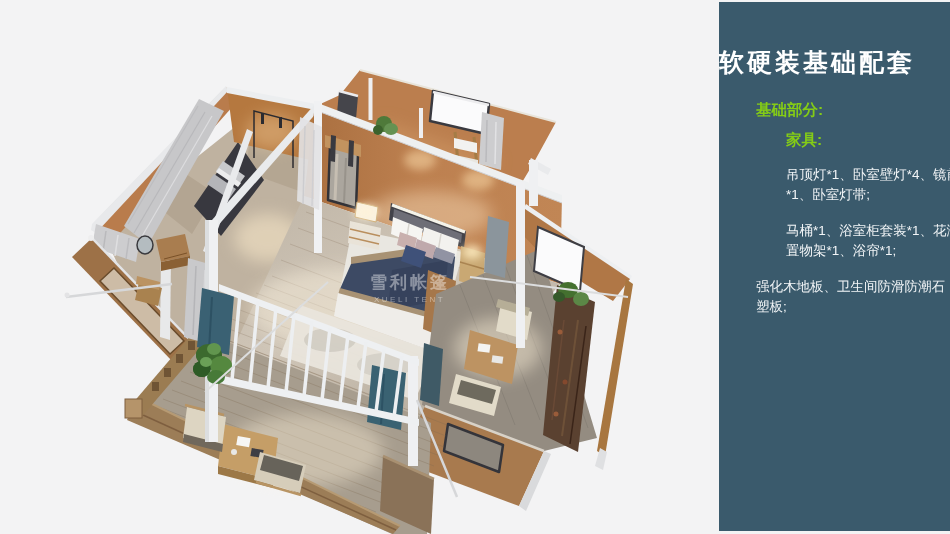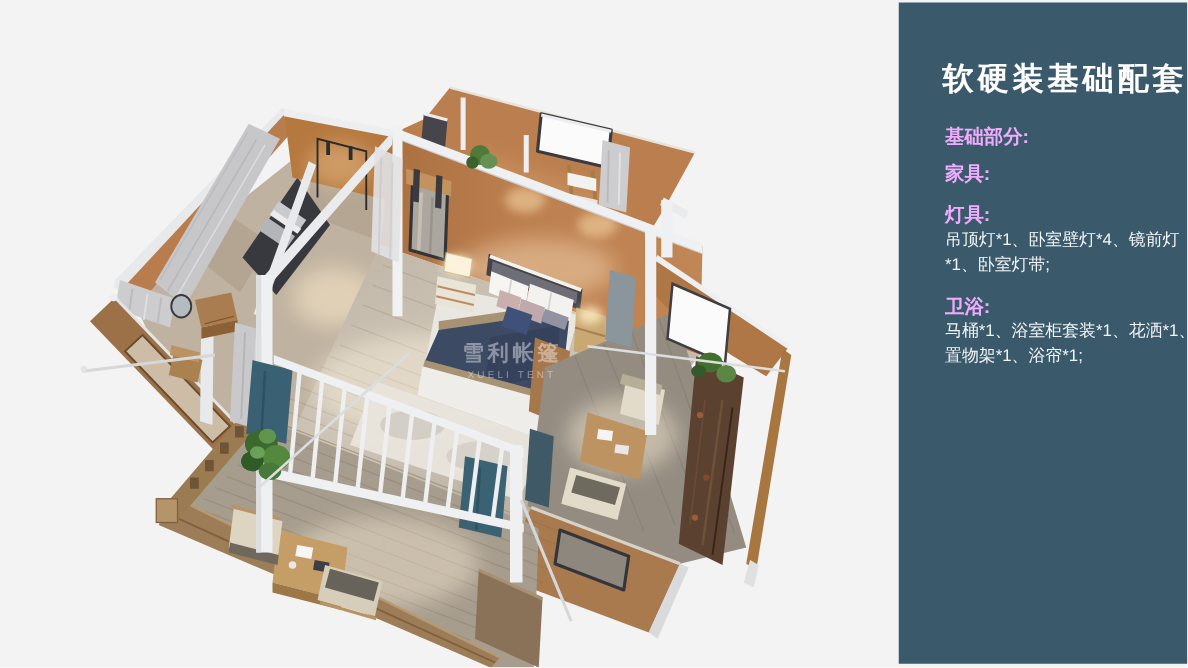"软硬装基础配套" .sb-title { text-align: right -> left }
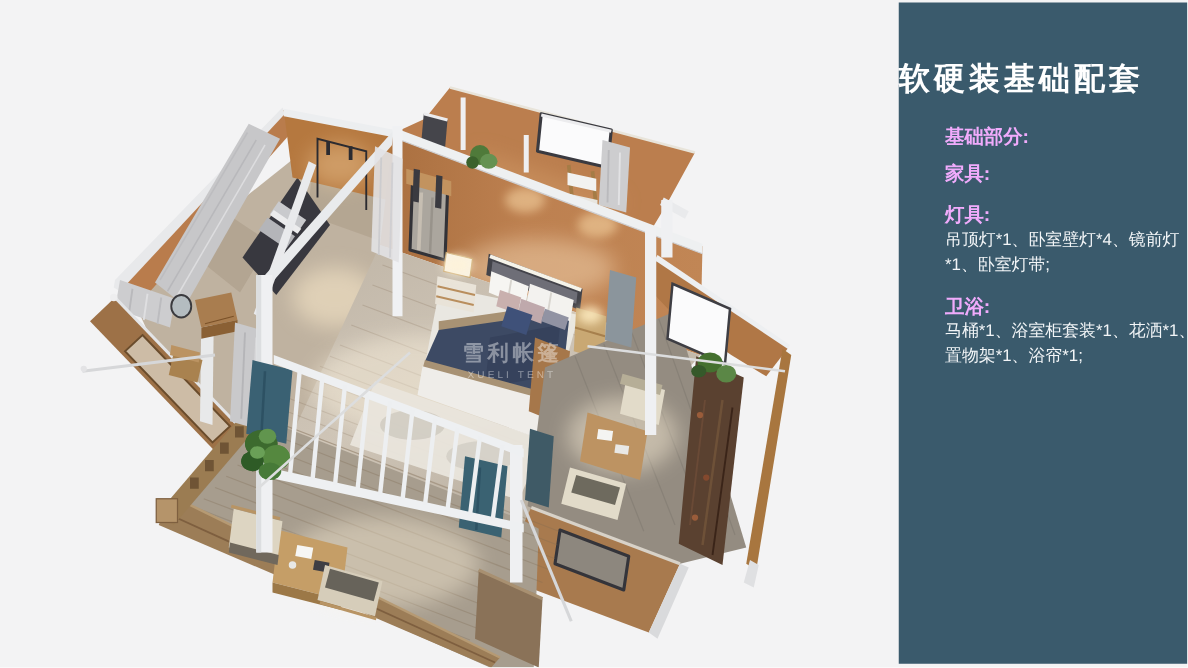"基础部分:" .sb-h { color: #f0abfc -> #84cc16 }
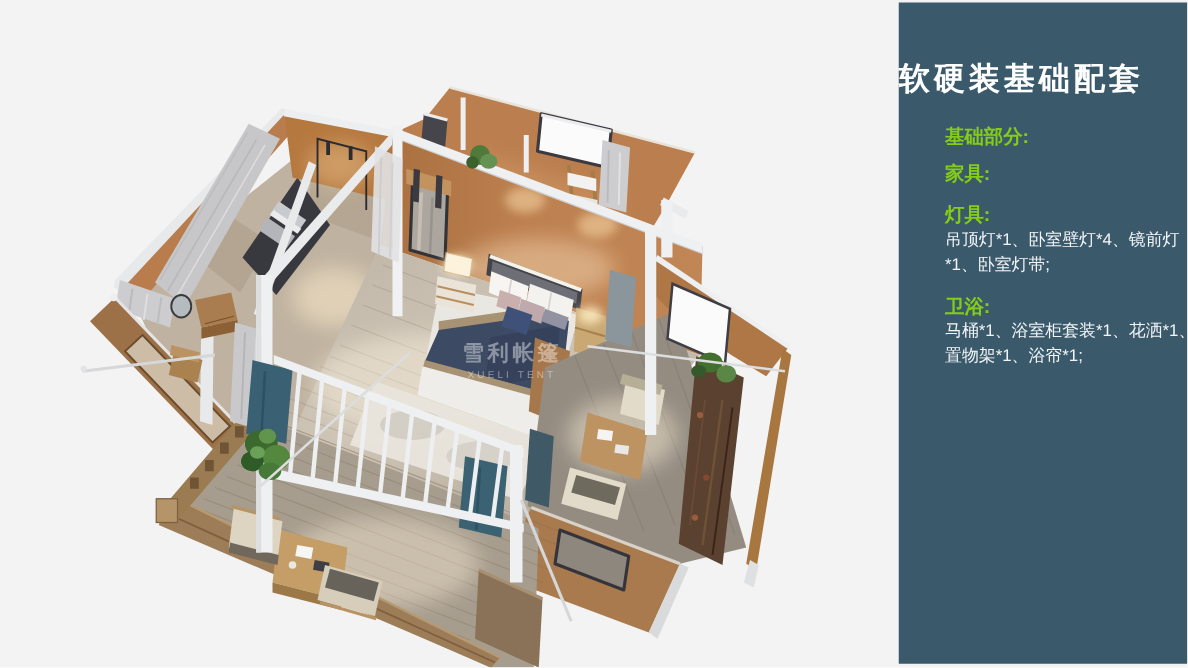"家具:" .sb-sec.late { margin-left: none -> 30px }
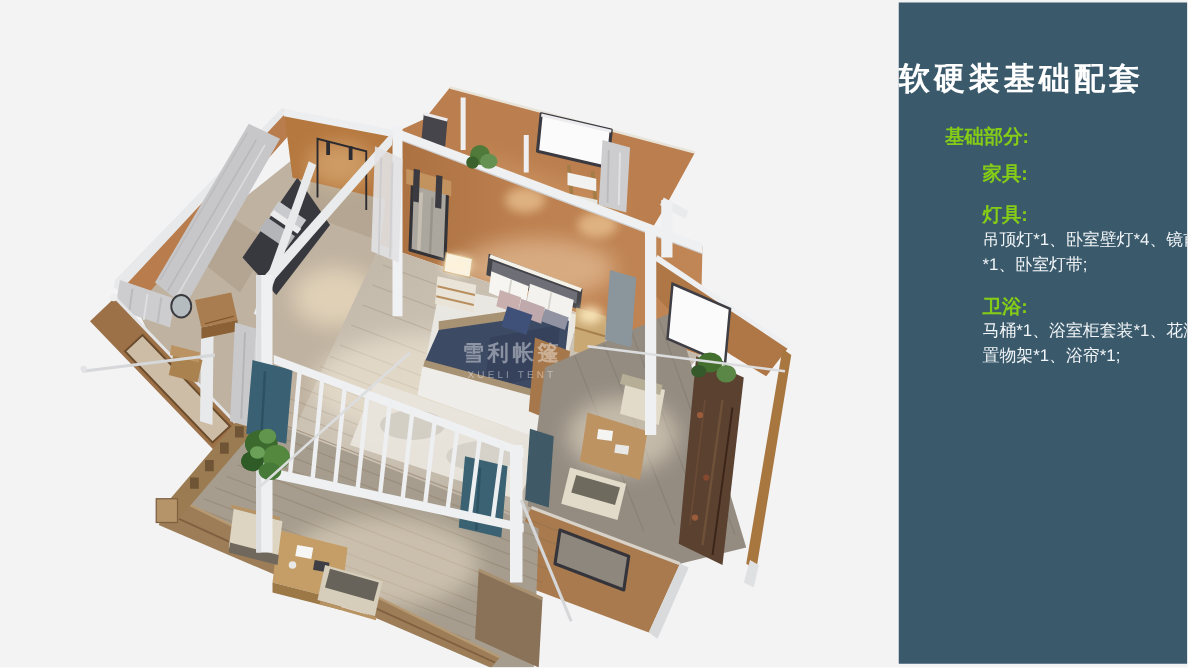"灯具:" div.sb-h { html: <div>灯具:</div> -> none }
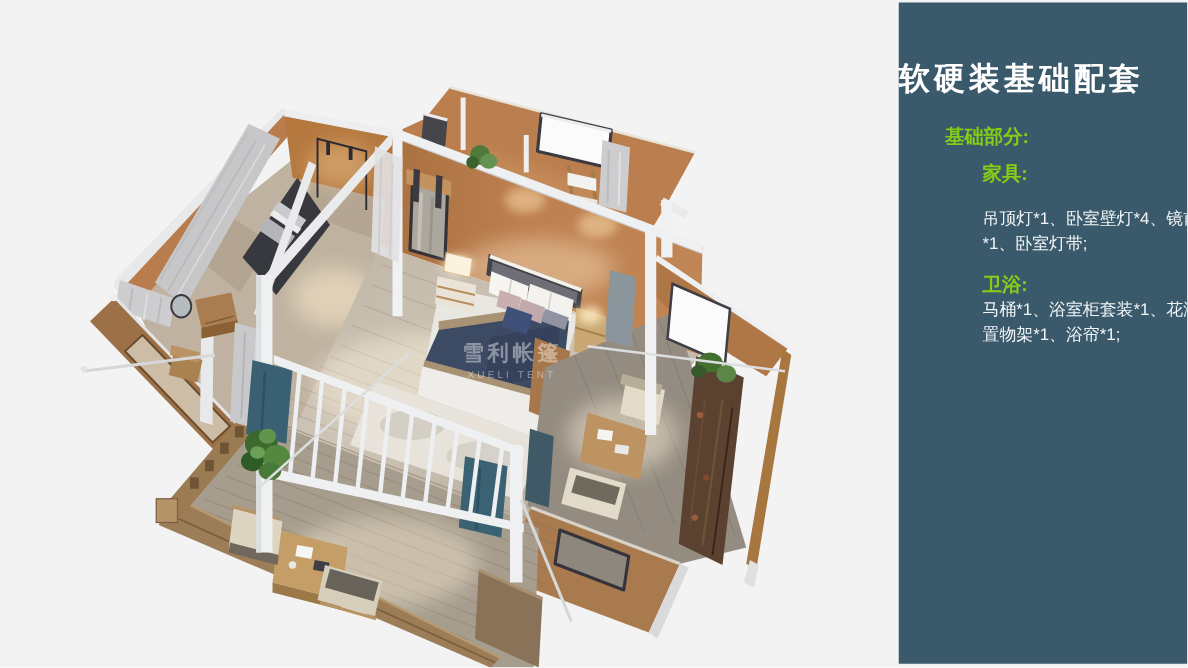"卫浴:" div.sb-h { html: <div>卫浴:</div> -> none }
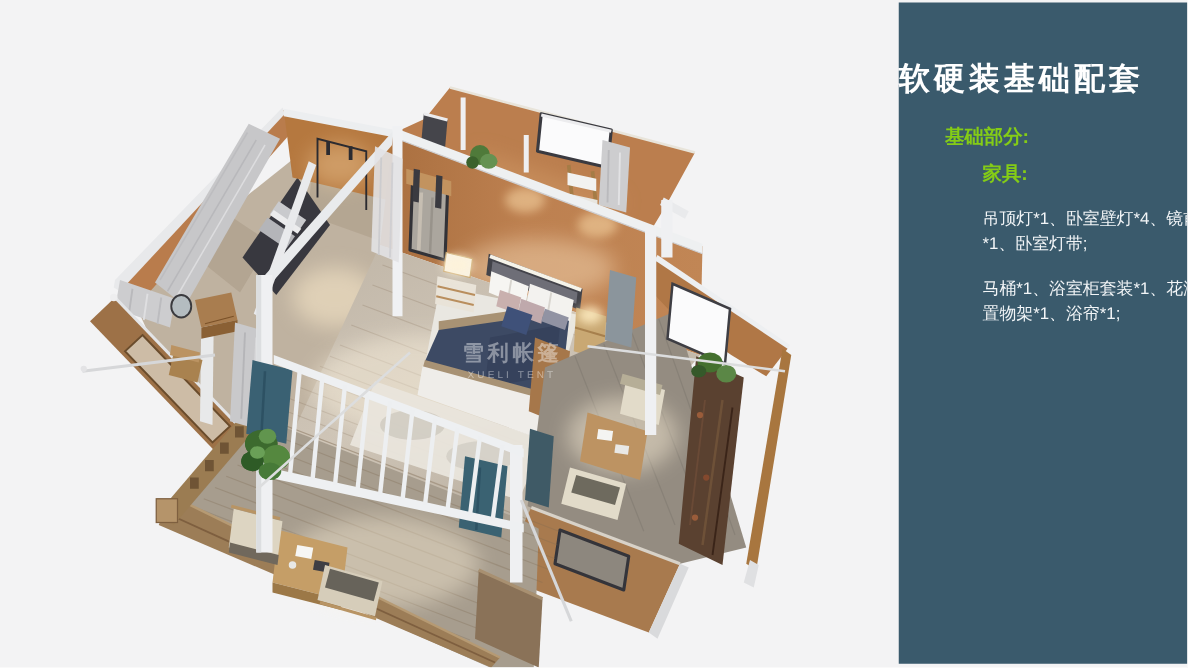"强化木地板、卫生间防滑防潮石" div { html: none -> <div>强化木地板、卫生间防滑防潮石<br>塑板;</div> }
